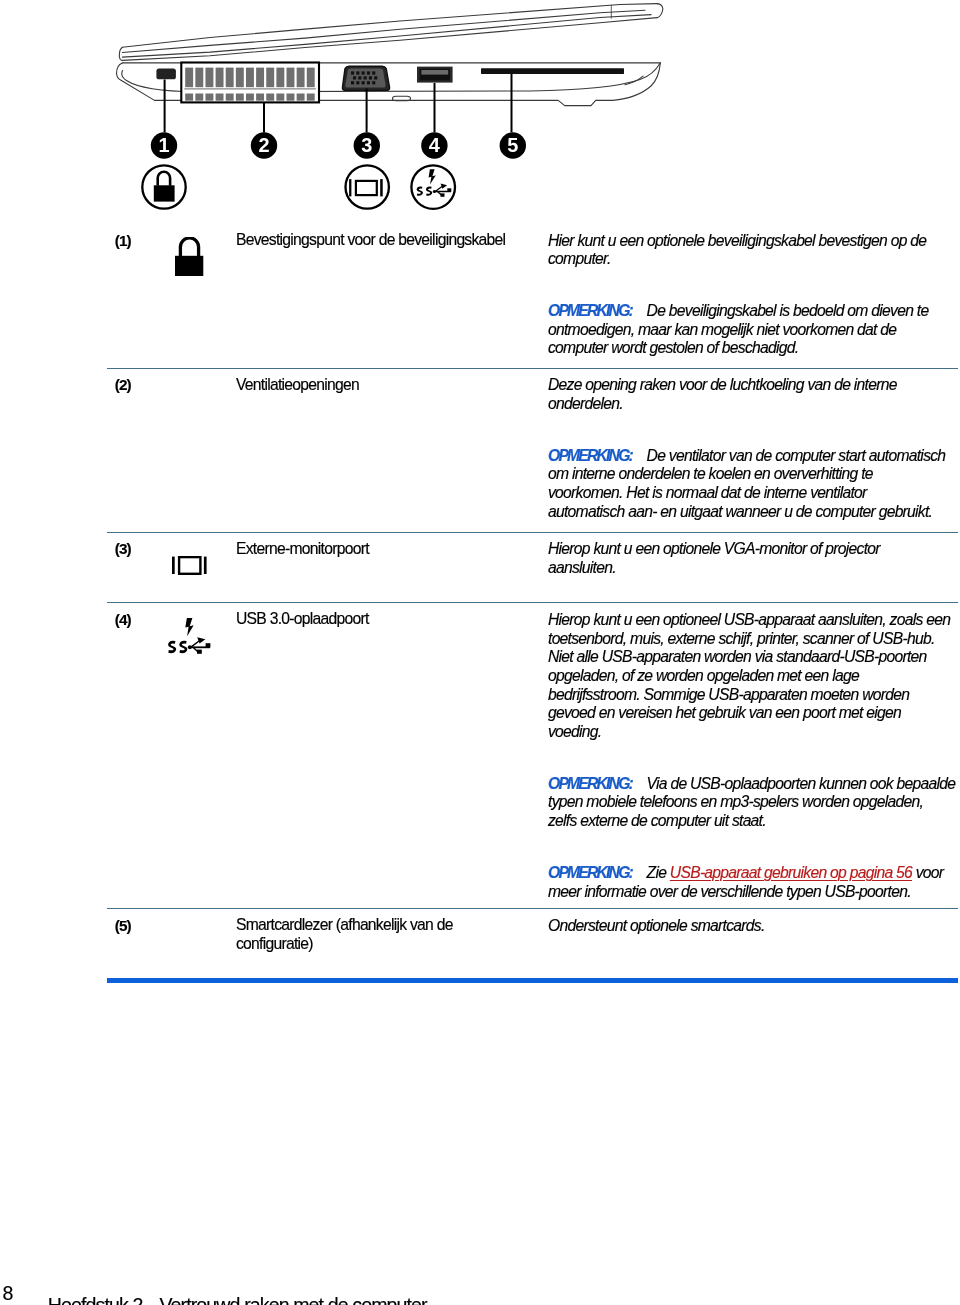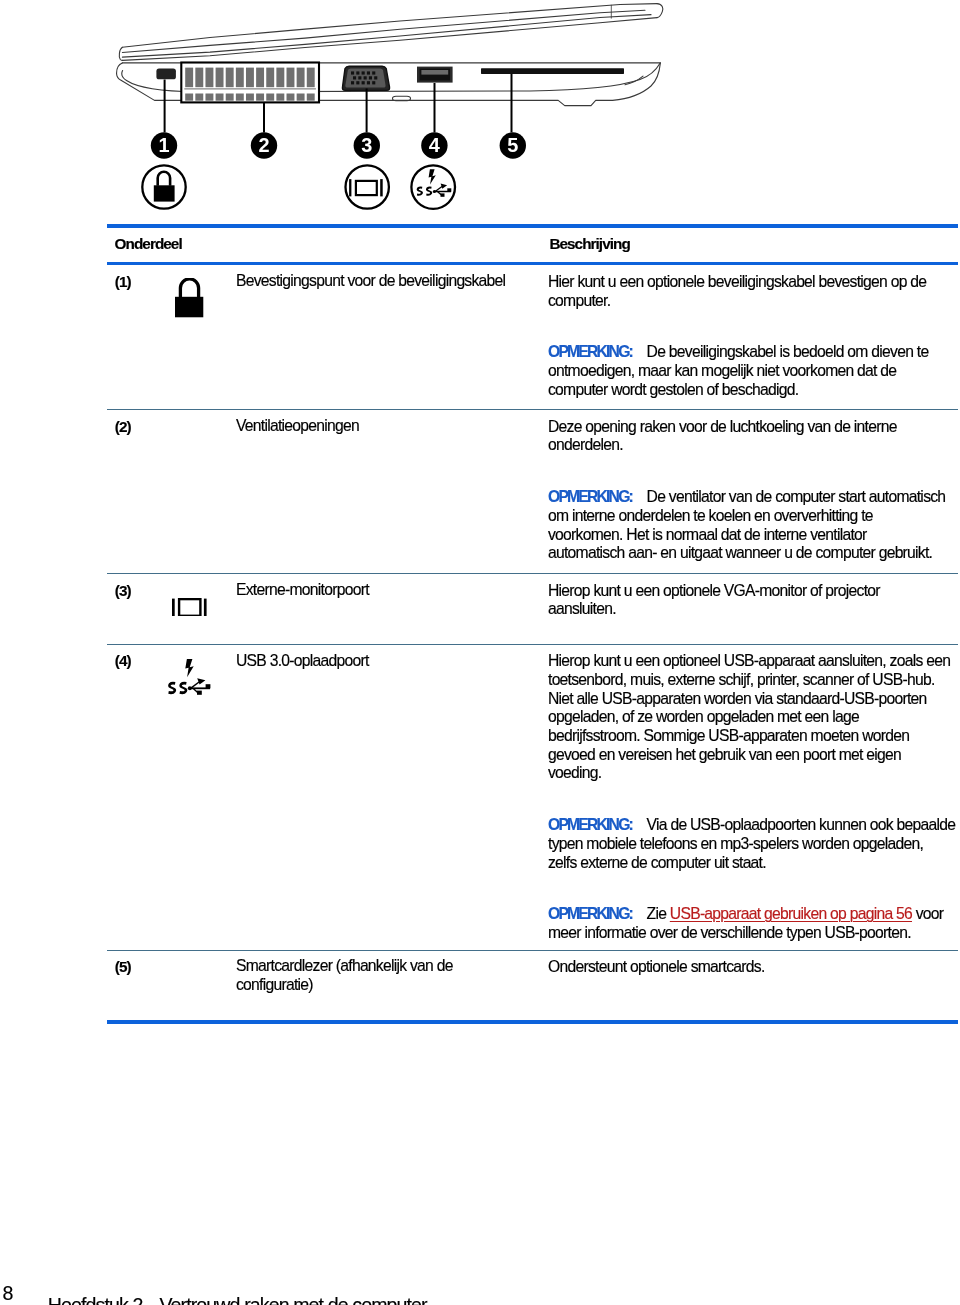"Onderdeel" div.hdr { html: <div> <span>Onderdeel</span> <span>Beschrijving</span> </div> -> none }
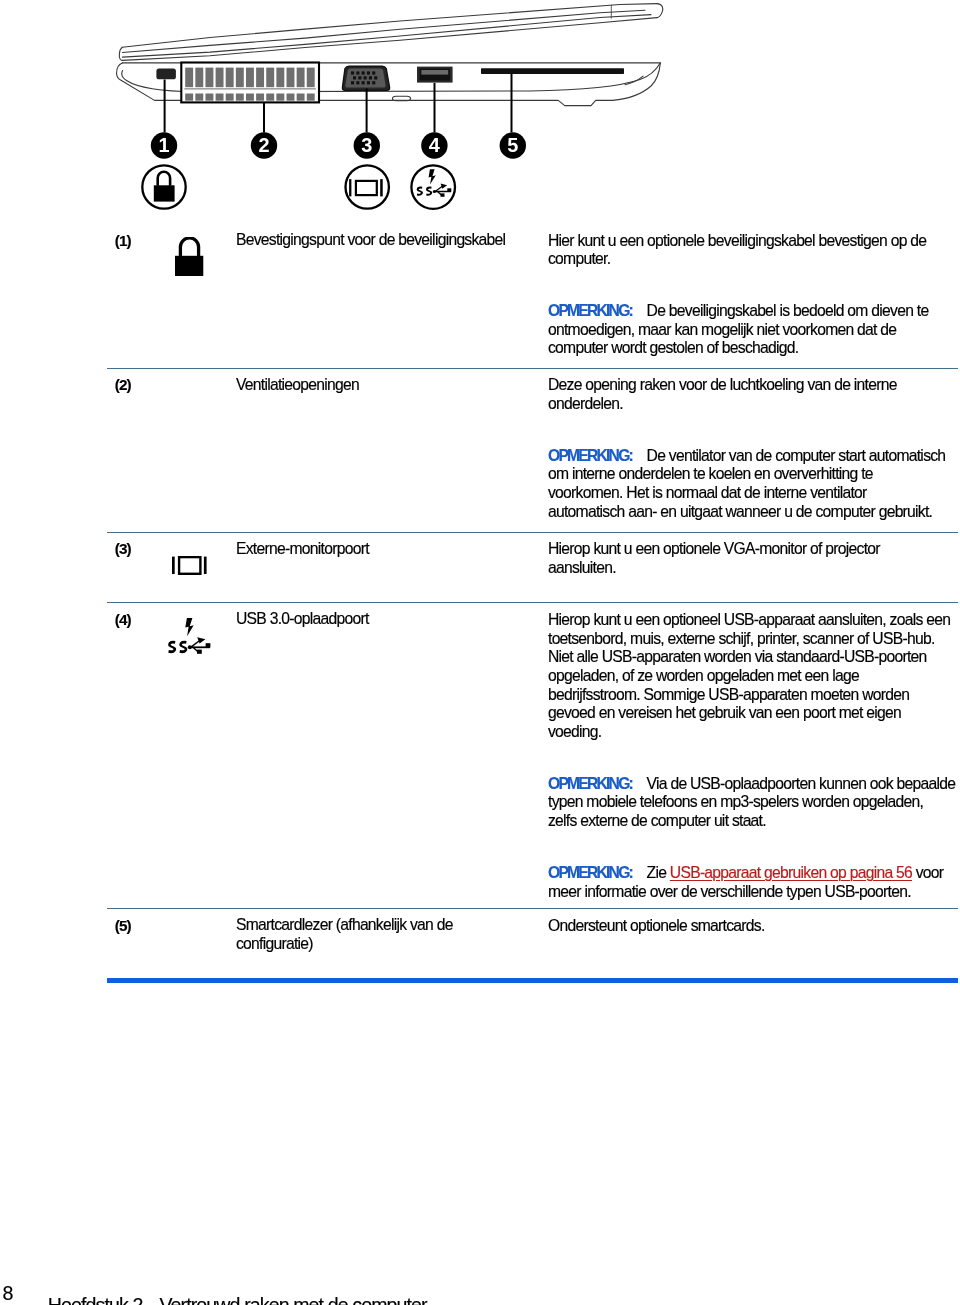"Hier kunt u een optionele" .dsc { font-style: none -> italic }
